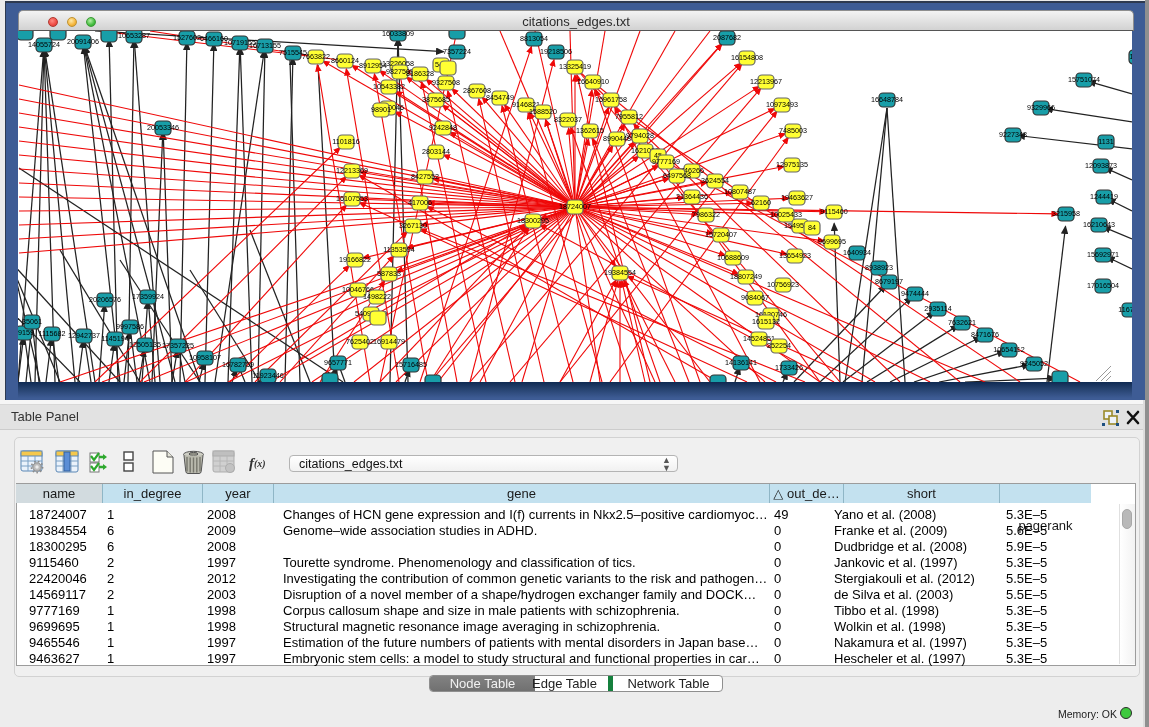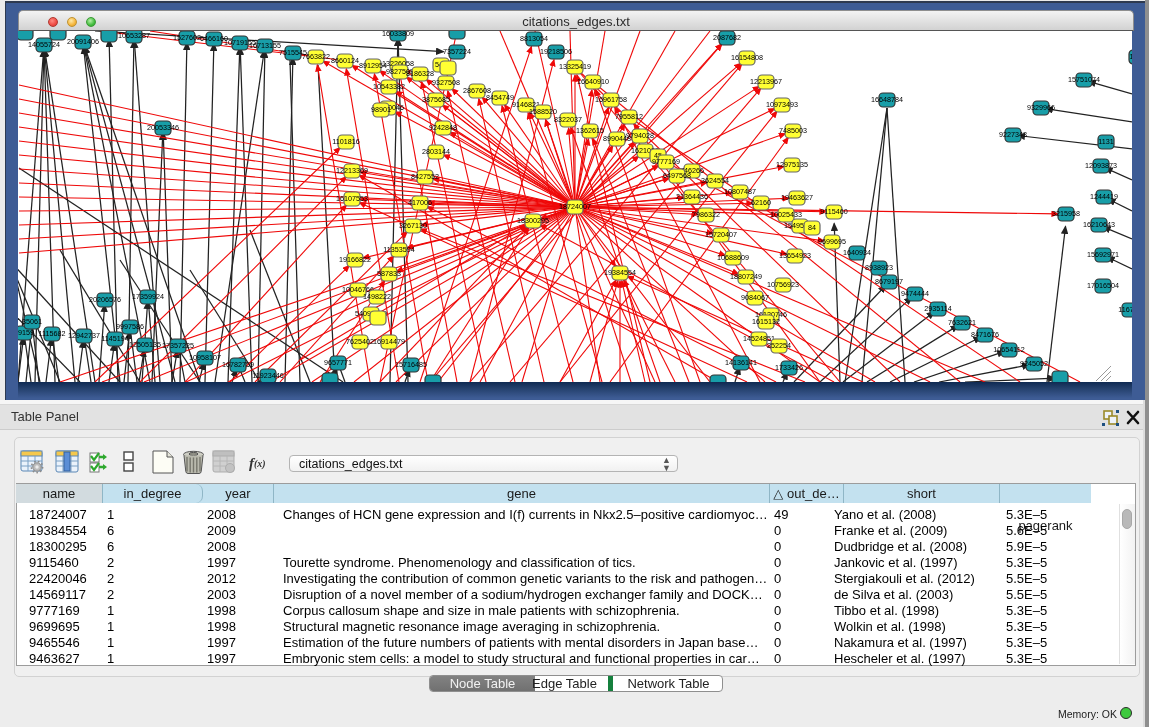"in_degree" span.hc { border-radius: 7px -> none }
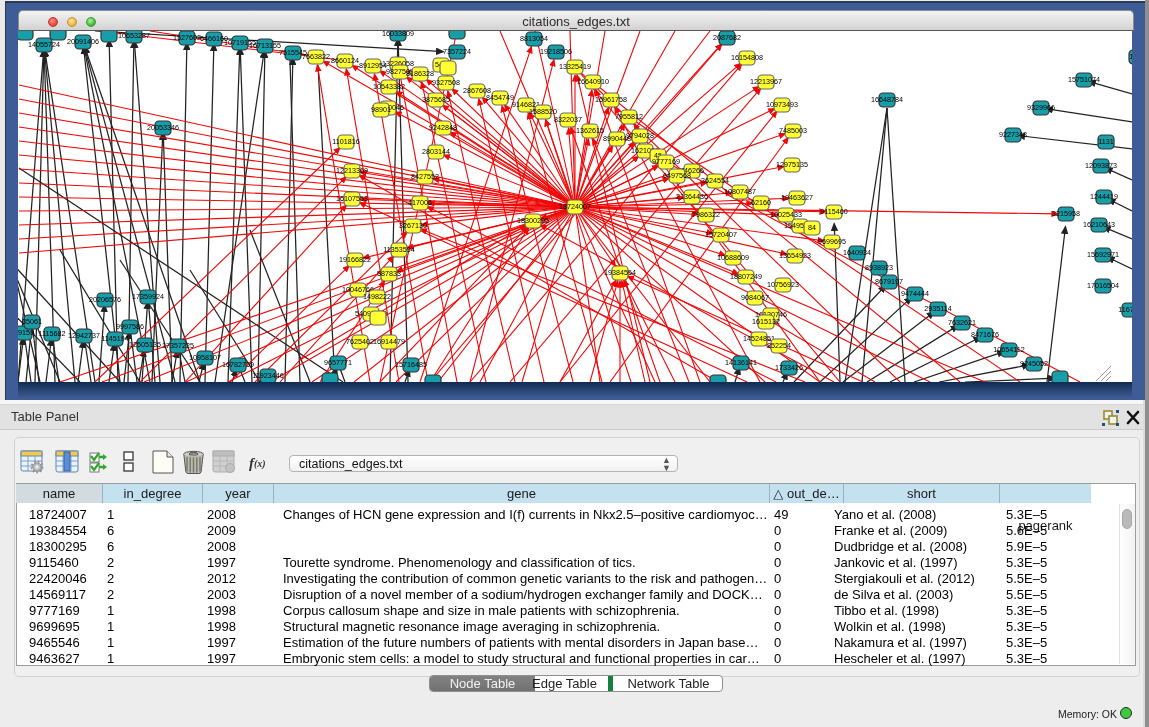"Genome–wide association studies in ADHD." span.c3 { html: none -> <span>Genome–wide association studies in ADHD.</span> }
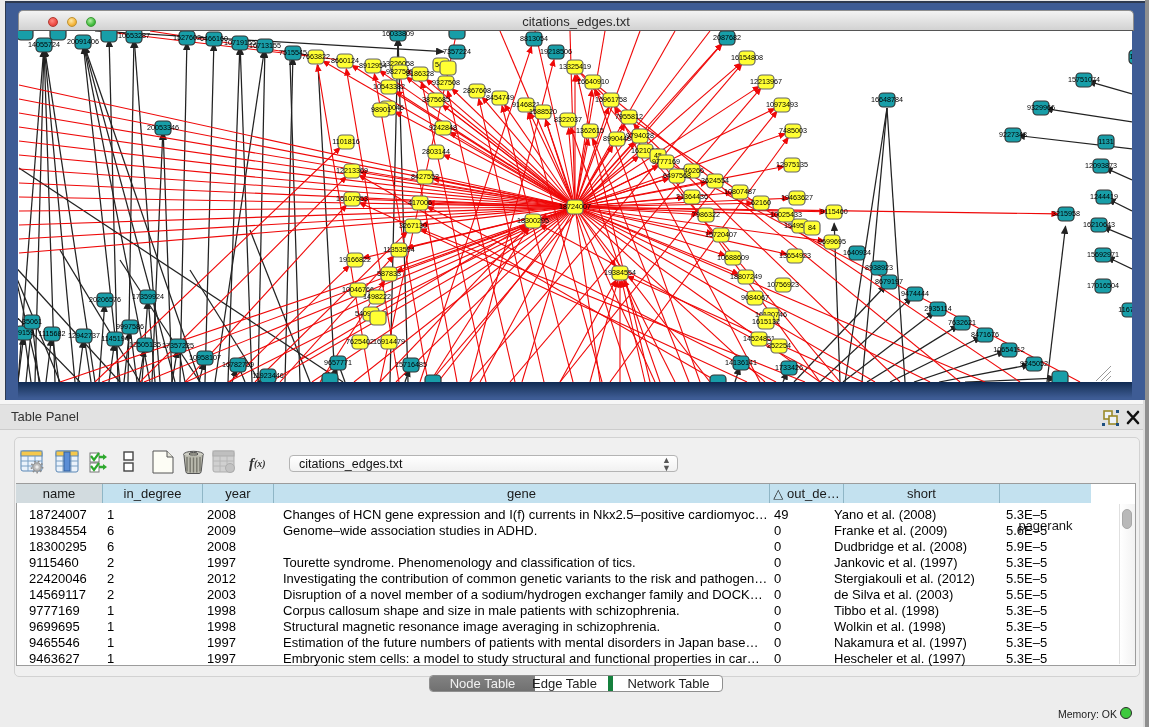"Disruption of a novel member" span.c3 { text: sodium/hydrogen -> shape/hydrogen }
